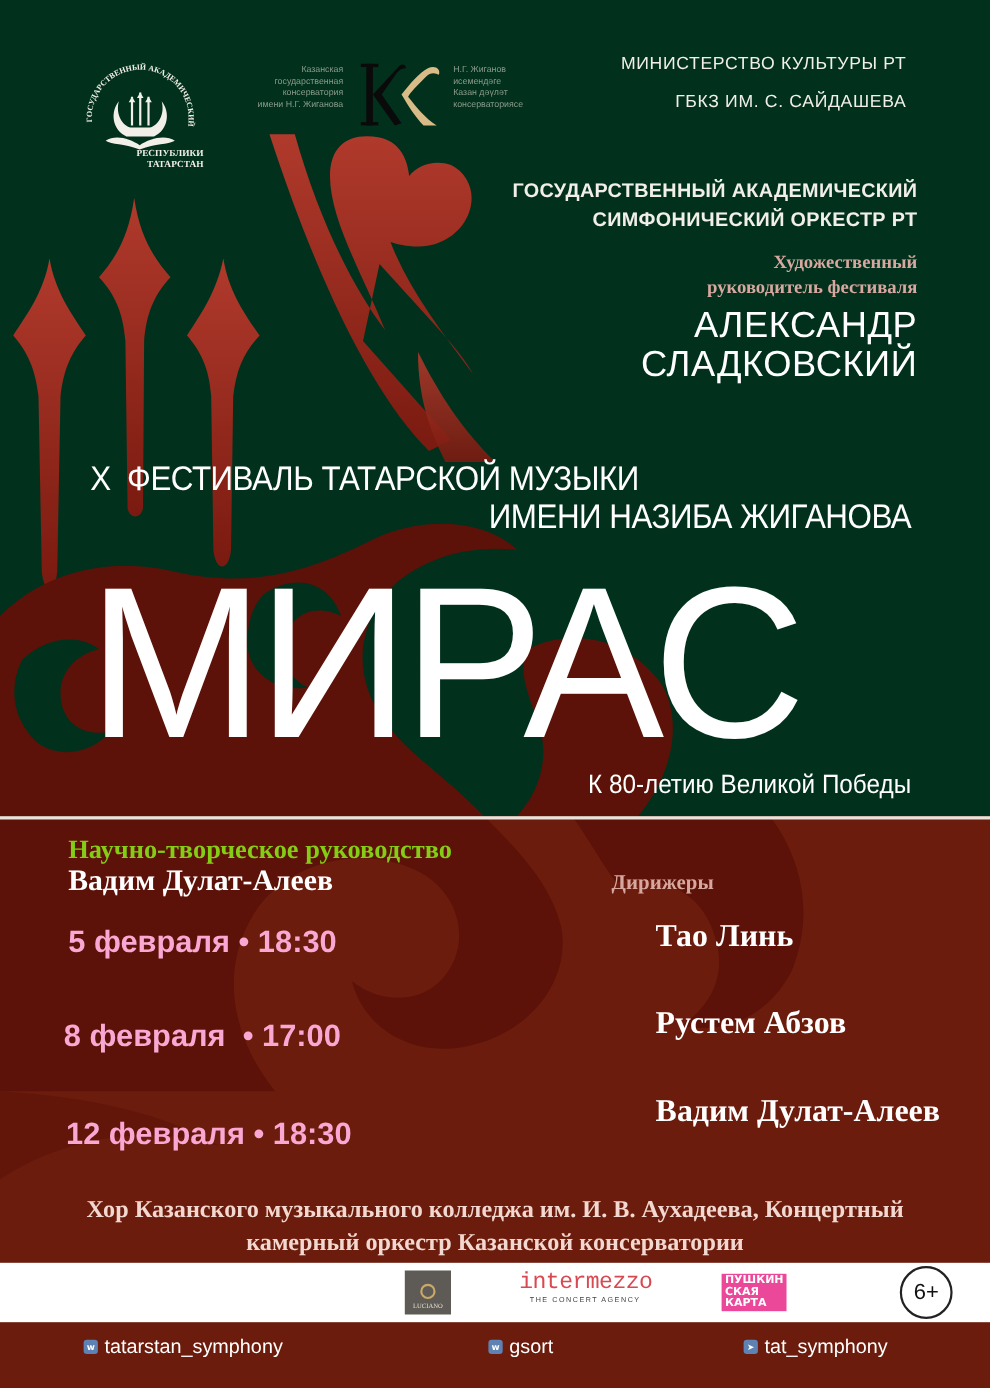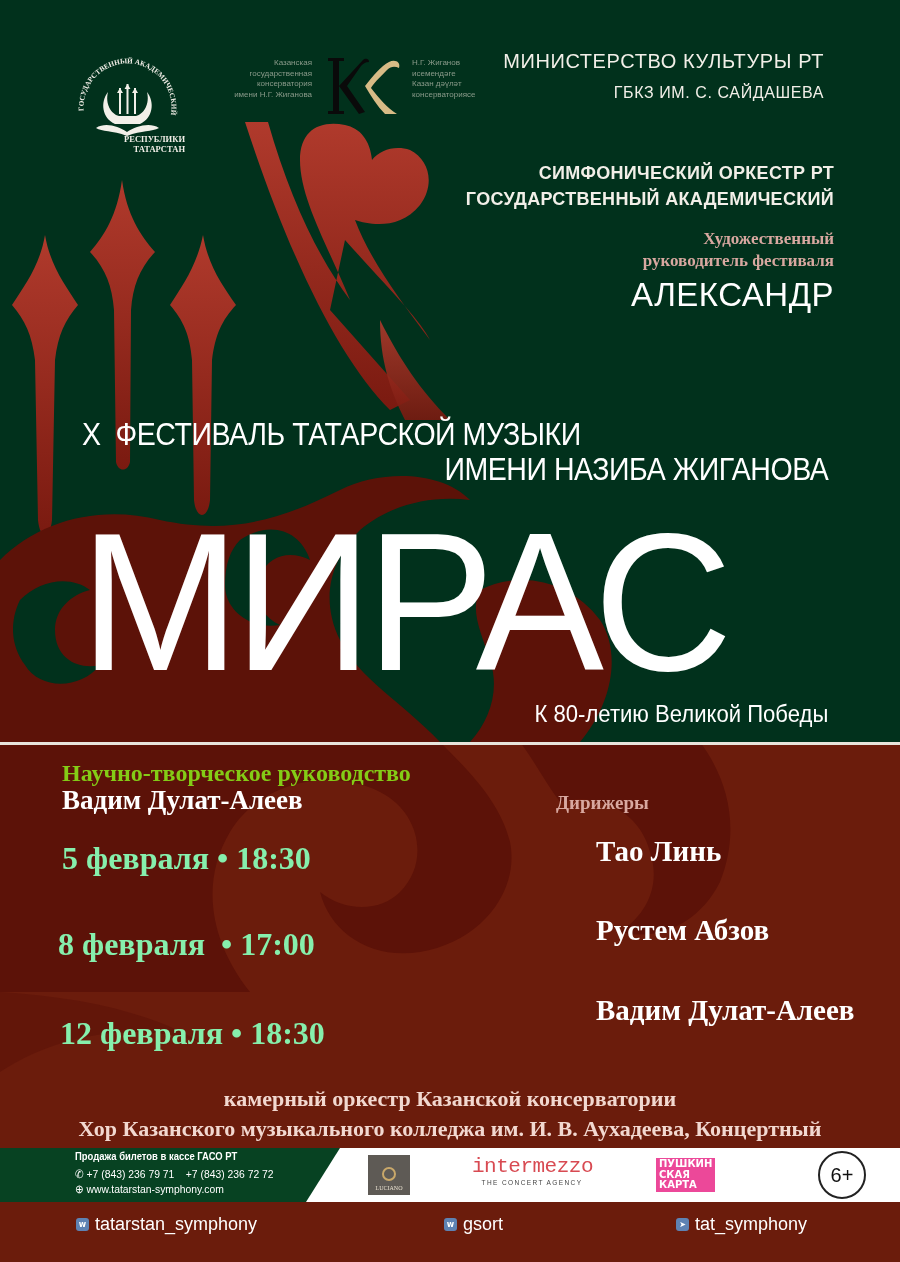"МИНИСТЕРСТВО КУЛЬТУРЫ РТ" .ministry { font-size: 20px -> 16px }
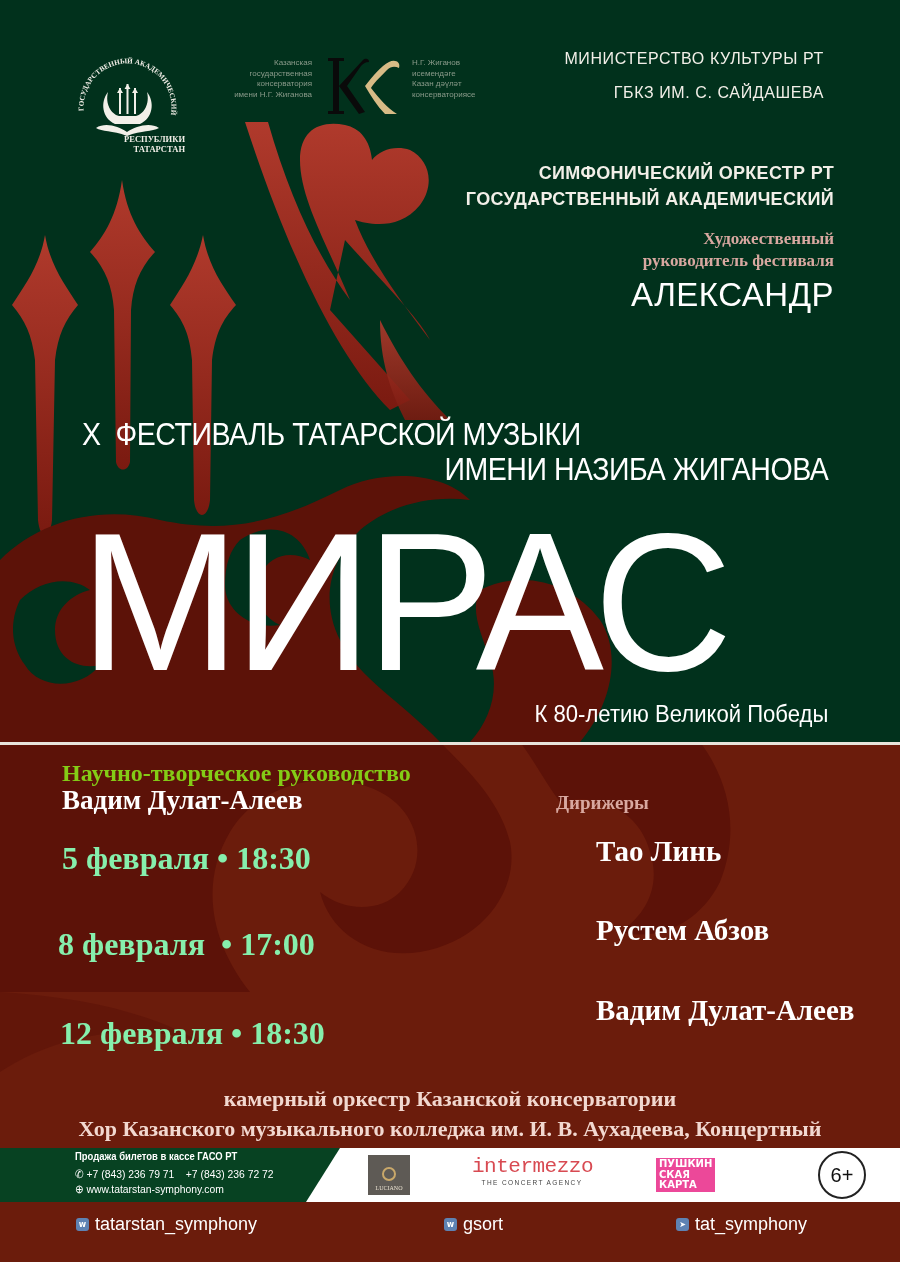"СИМФОНИЧЕСКИЙ ОРКЕСТР РТ" div { order: before "ГОСУДАРСТВЕННЫЙ АКАДЕМИЧЕСКИЙ" -> after "ГОСУДАРСТВЕННЫЙ АКАДЕМИЧЕСКИЙ" }
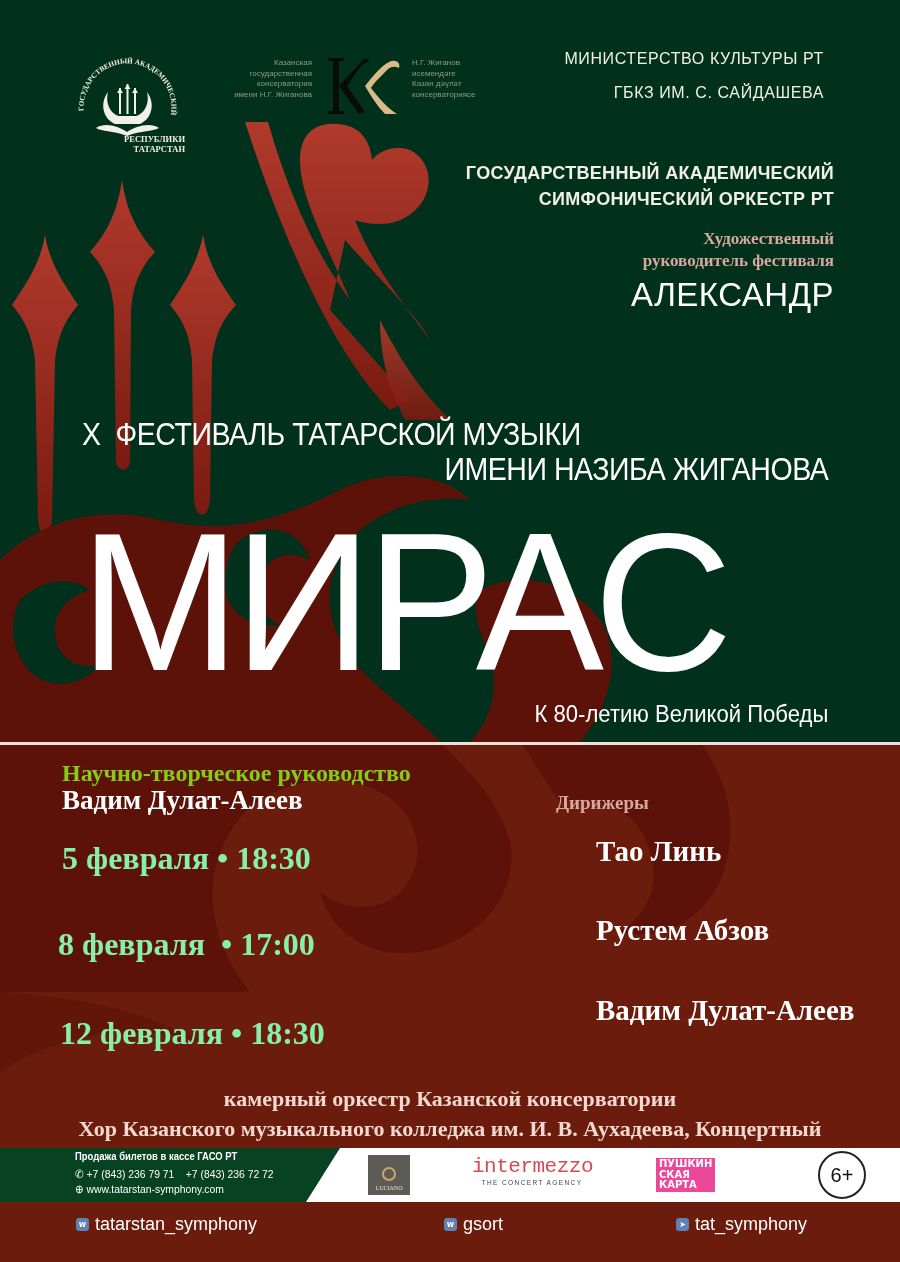"СЛАДКОВСКИЙ" div { html: none -> <div>СЛАДКОВСКИЙ</div> }
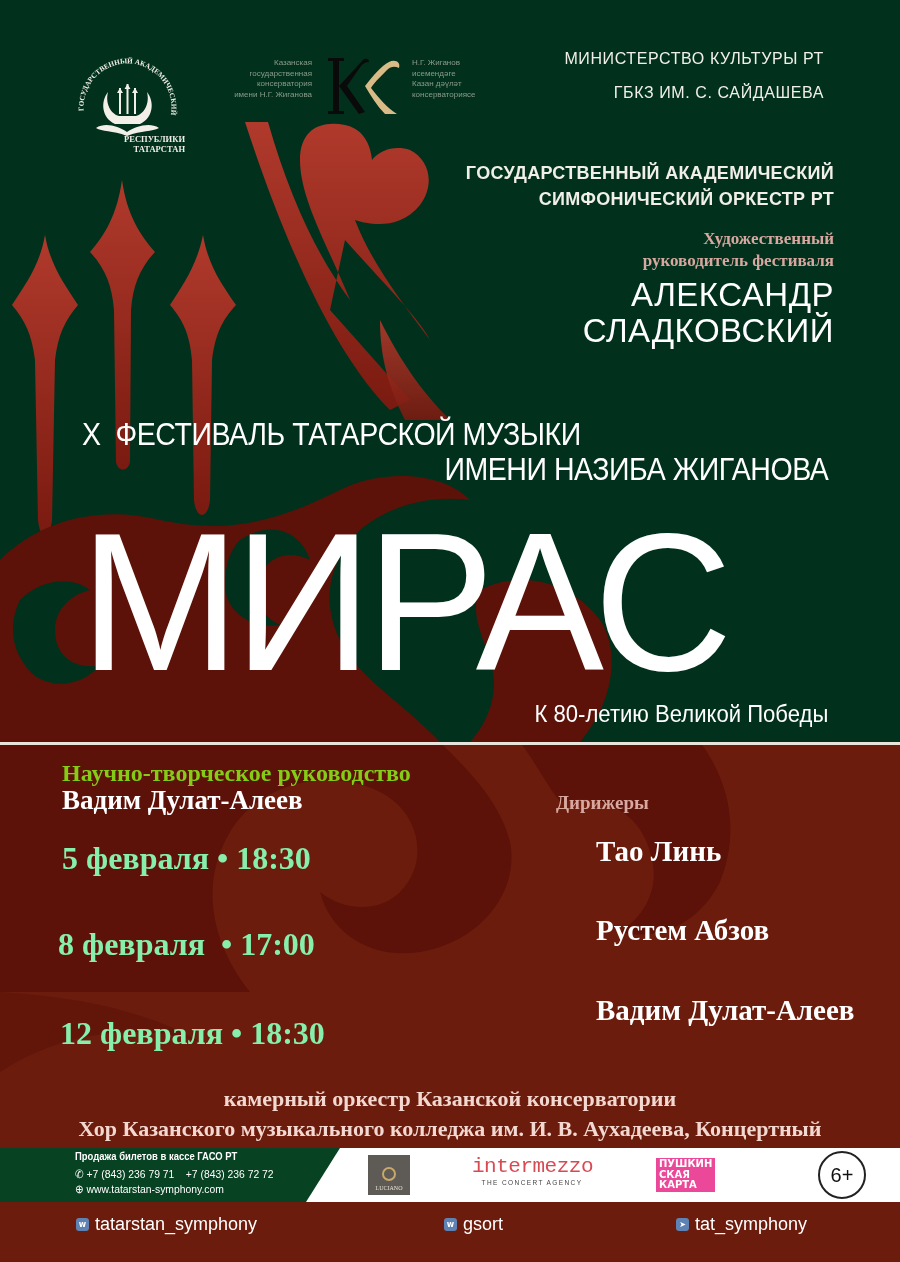"5 февраля • 18:30" .date { color: #86efac -> #f9a8d4; font-family: Liberation Serif, serif -> Liberation Sans, sans-serif; font-size: 32px -> 28px }
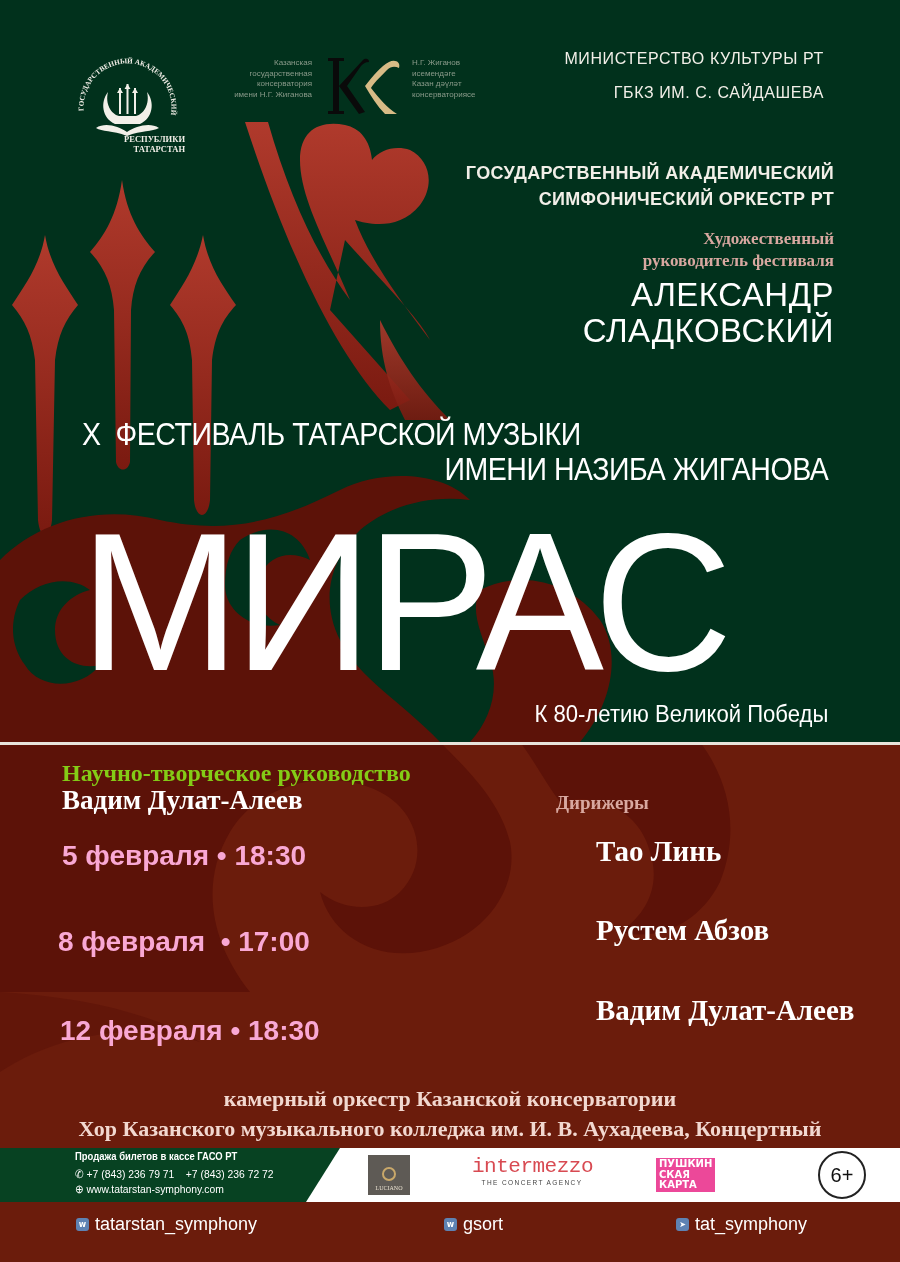"камерный оркестр Казанской консерватории" div { order: before "Хор Казанского музыкального колледжа им." -> after "Хор Казанского музыкального колледжа им." }
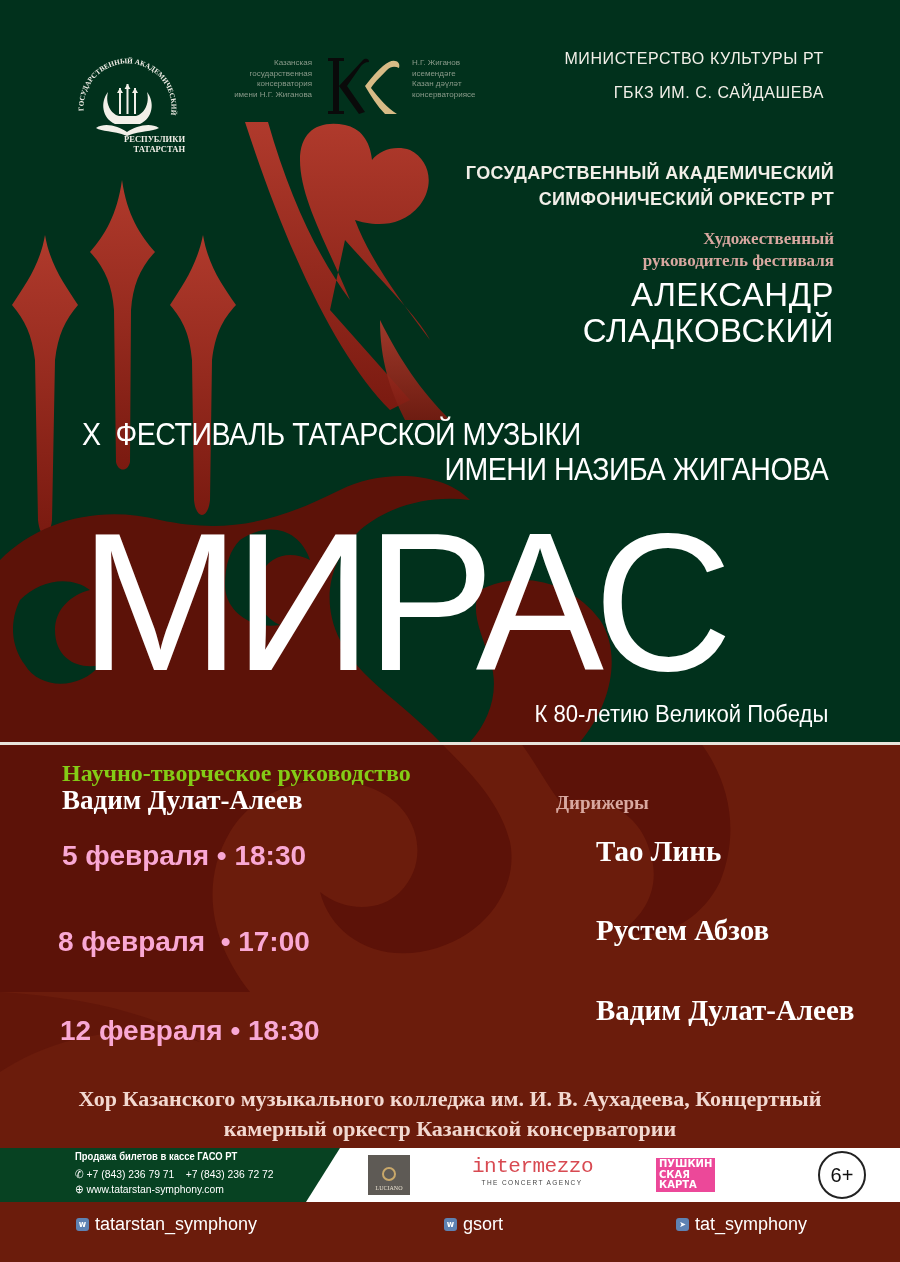"Продажа билетов в кассе ГАСО" div.band-green-part { html: <div> <div>Продажа билетов в кассе ГАСО РТ</div> <div> <span>✆ </span><span>+7 (843) 236 79 71 +7 (843) 236 72 72</span> </div> <div> <span>⊕ </span><span>www.tatarstan-symphony.com</span> </div> </div> -> none }
